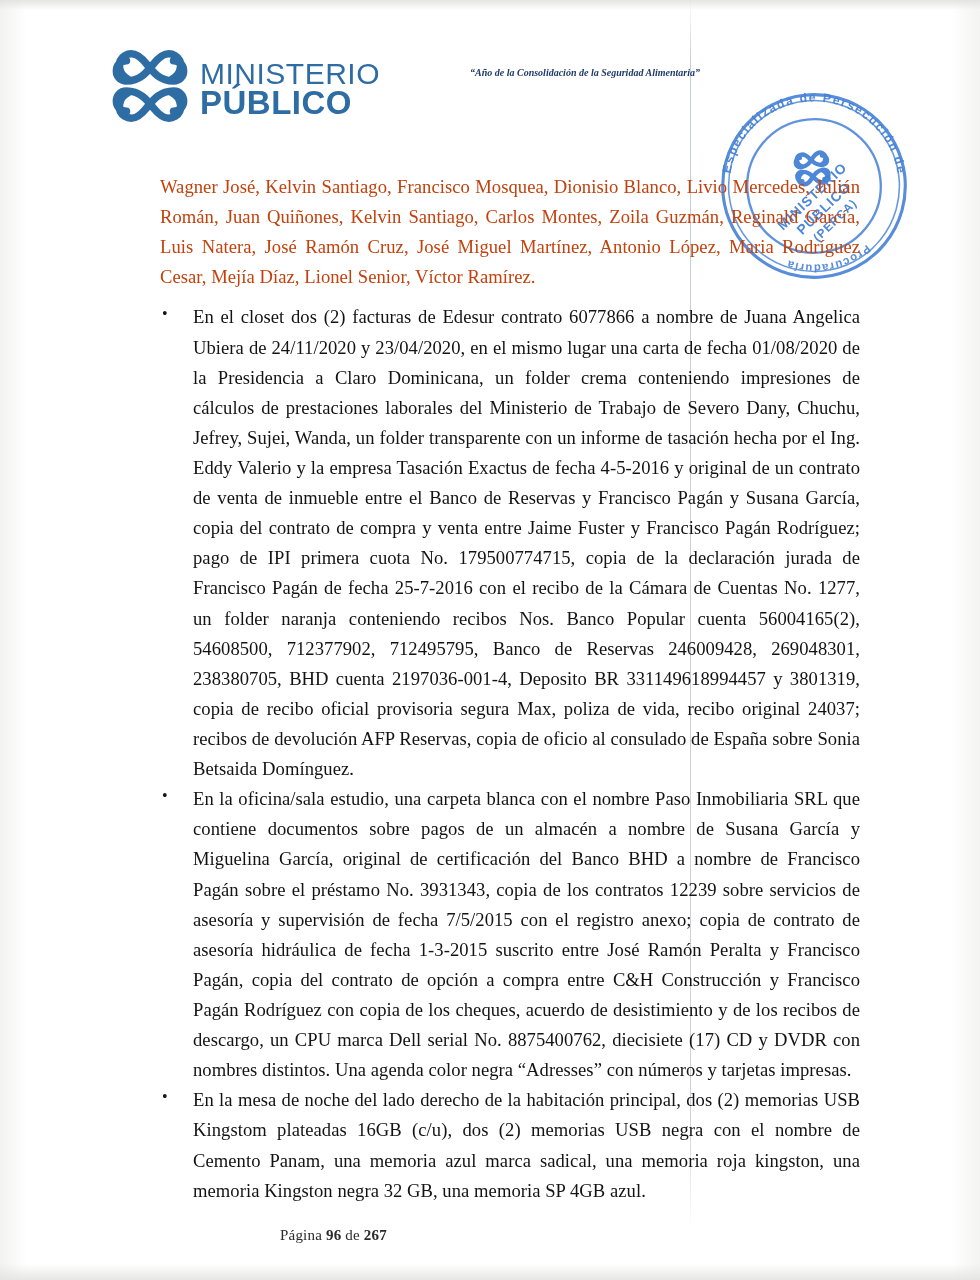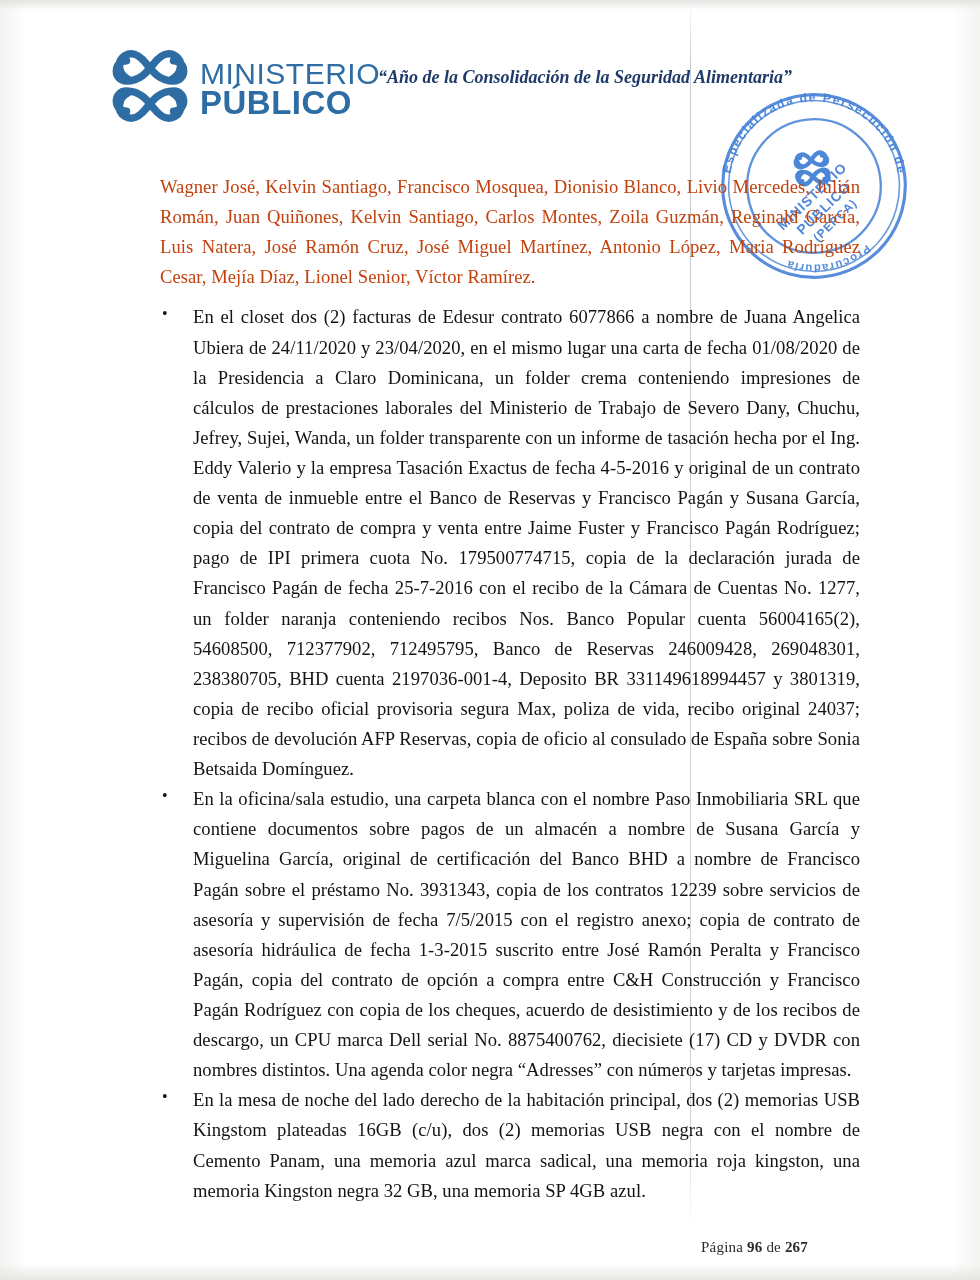"“Año de la Consolidación de" .hdr-motto { font-size: 18px -> 10px }
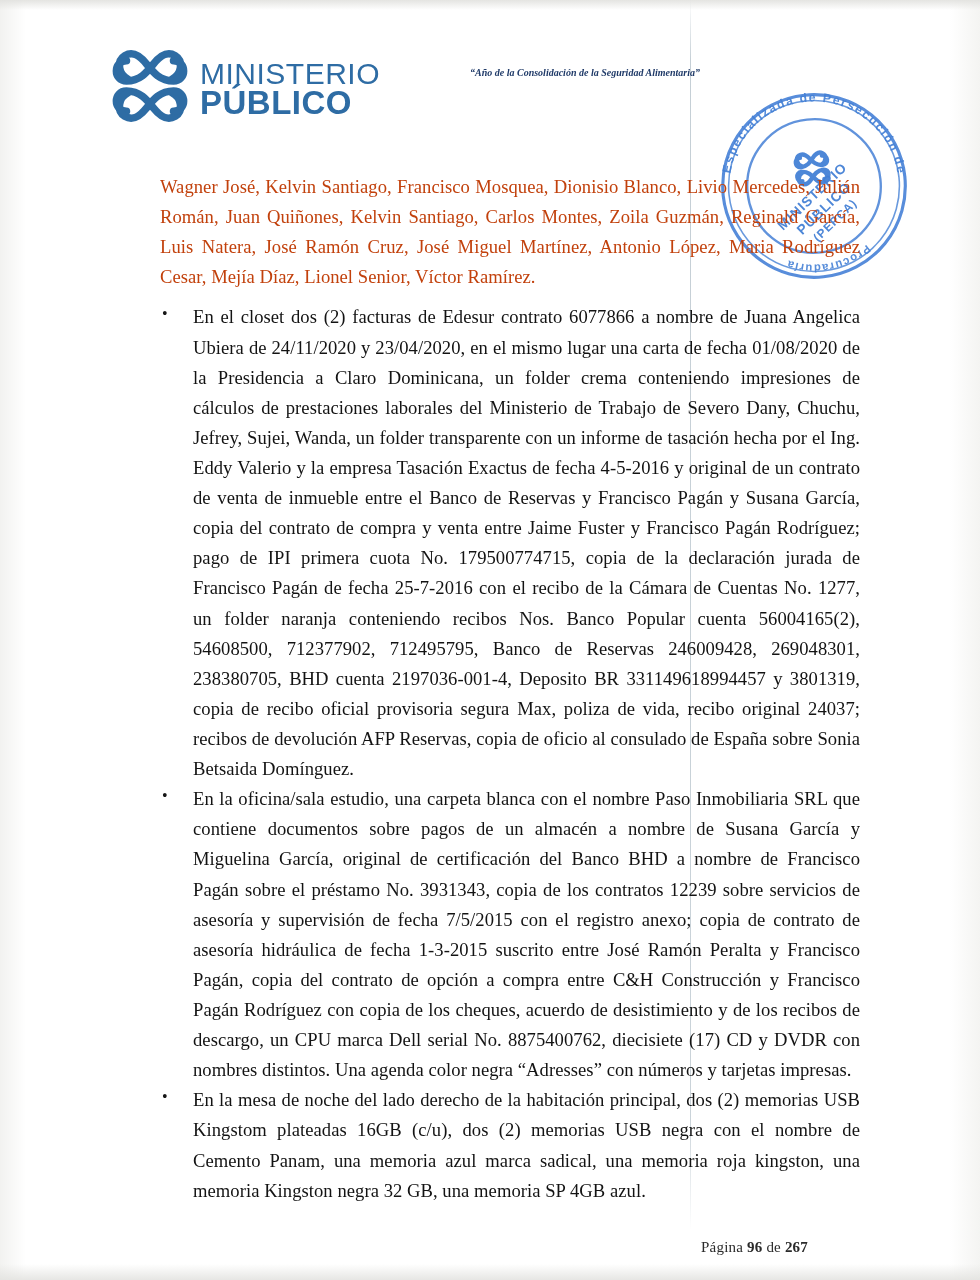"Página 96 de 267" .page-footer { bottom: 24px -> 36px; text-align: right -> left }
